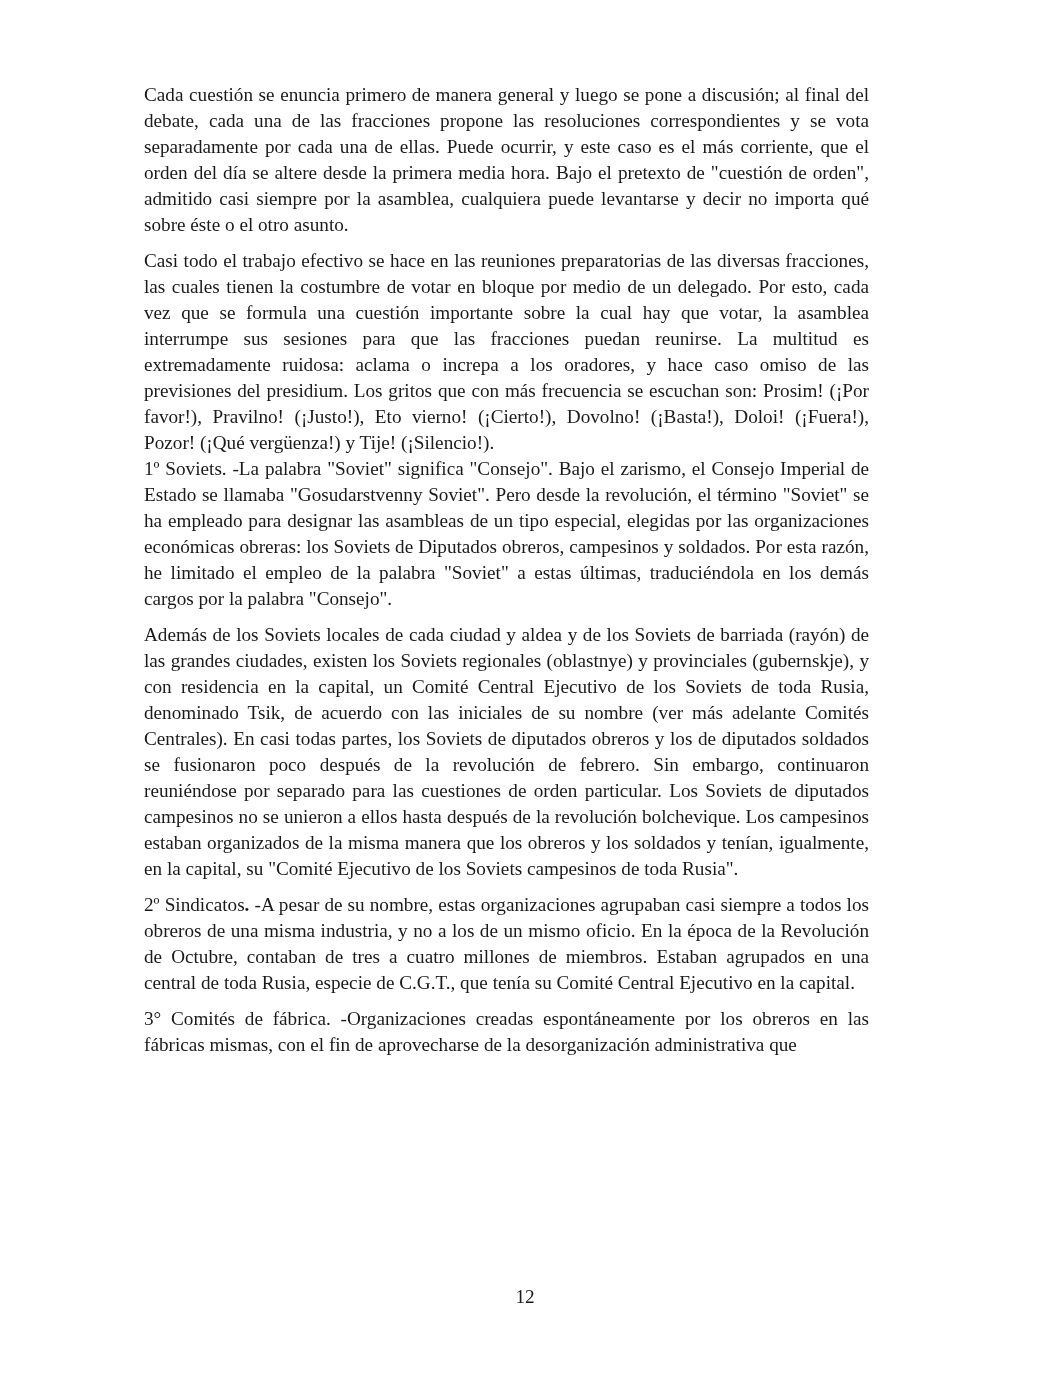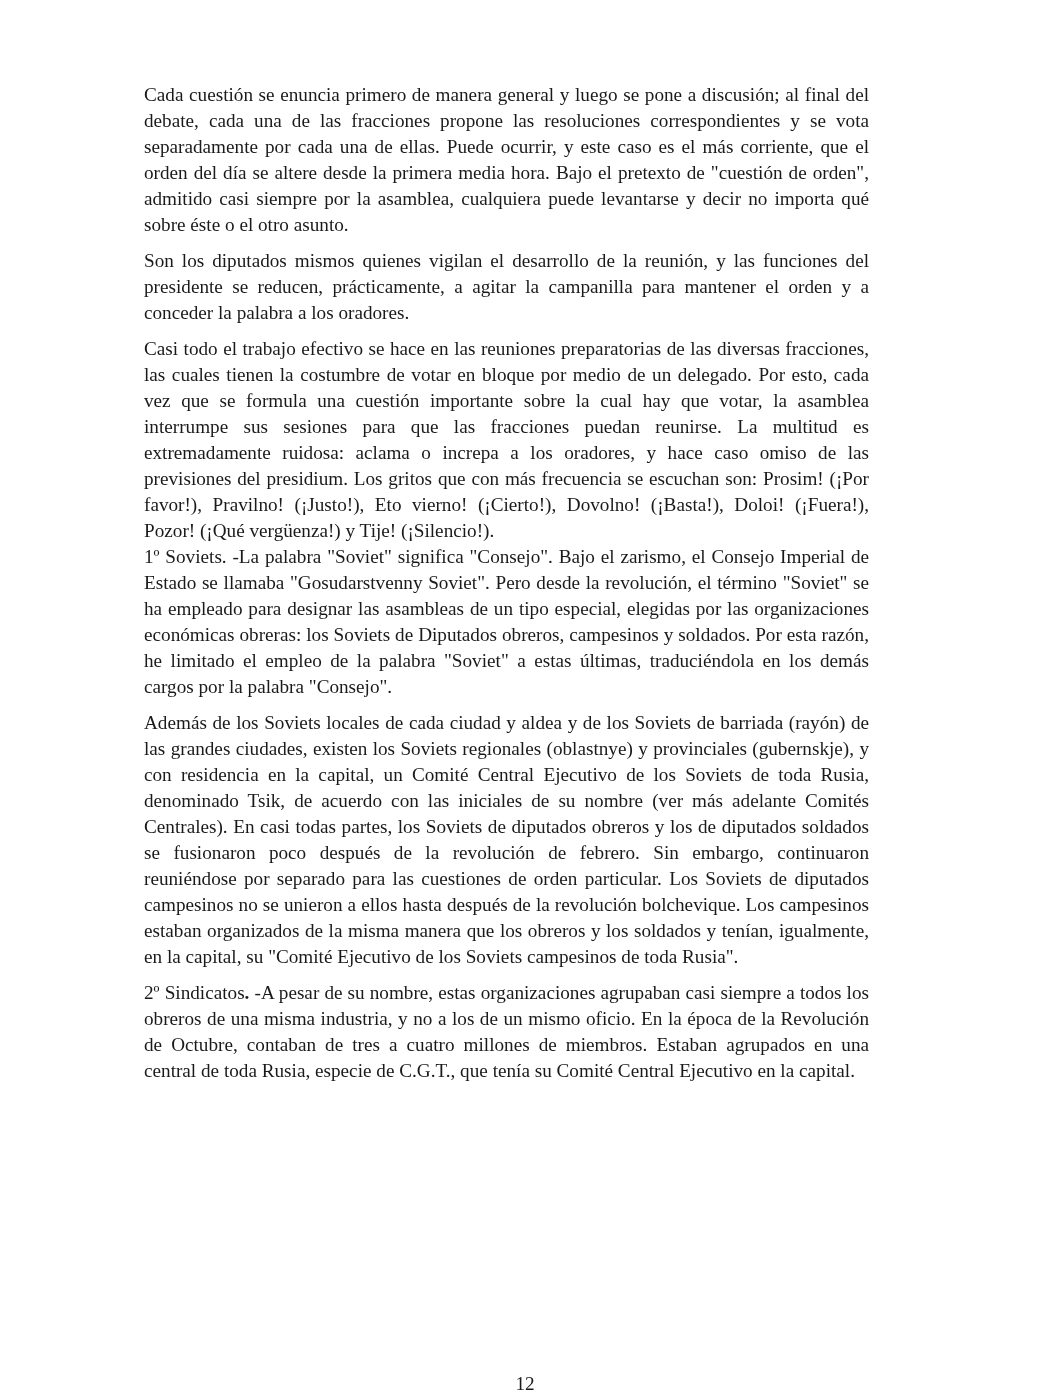"Son los diputados mismos quienes" p.para { html: <p>Son los diputados mismos quienes vigilan el desarrollo de la reunión, y las funciones del presidente se reducen, prácticamente, a agitar la campanilla para mantener el orden y a conceder la palabra a los oradores.</p> -> none }
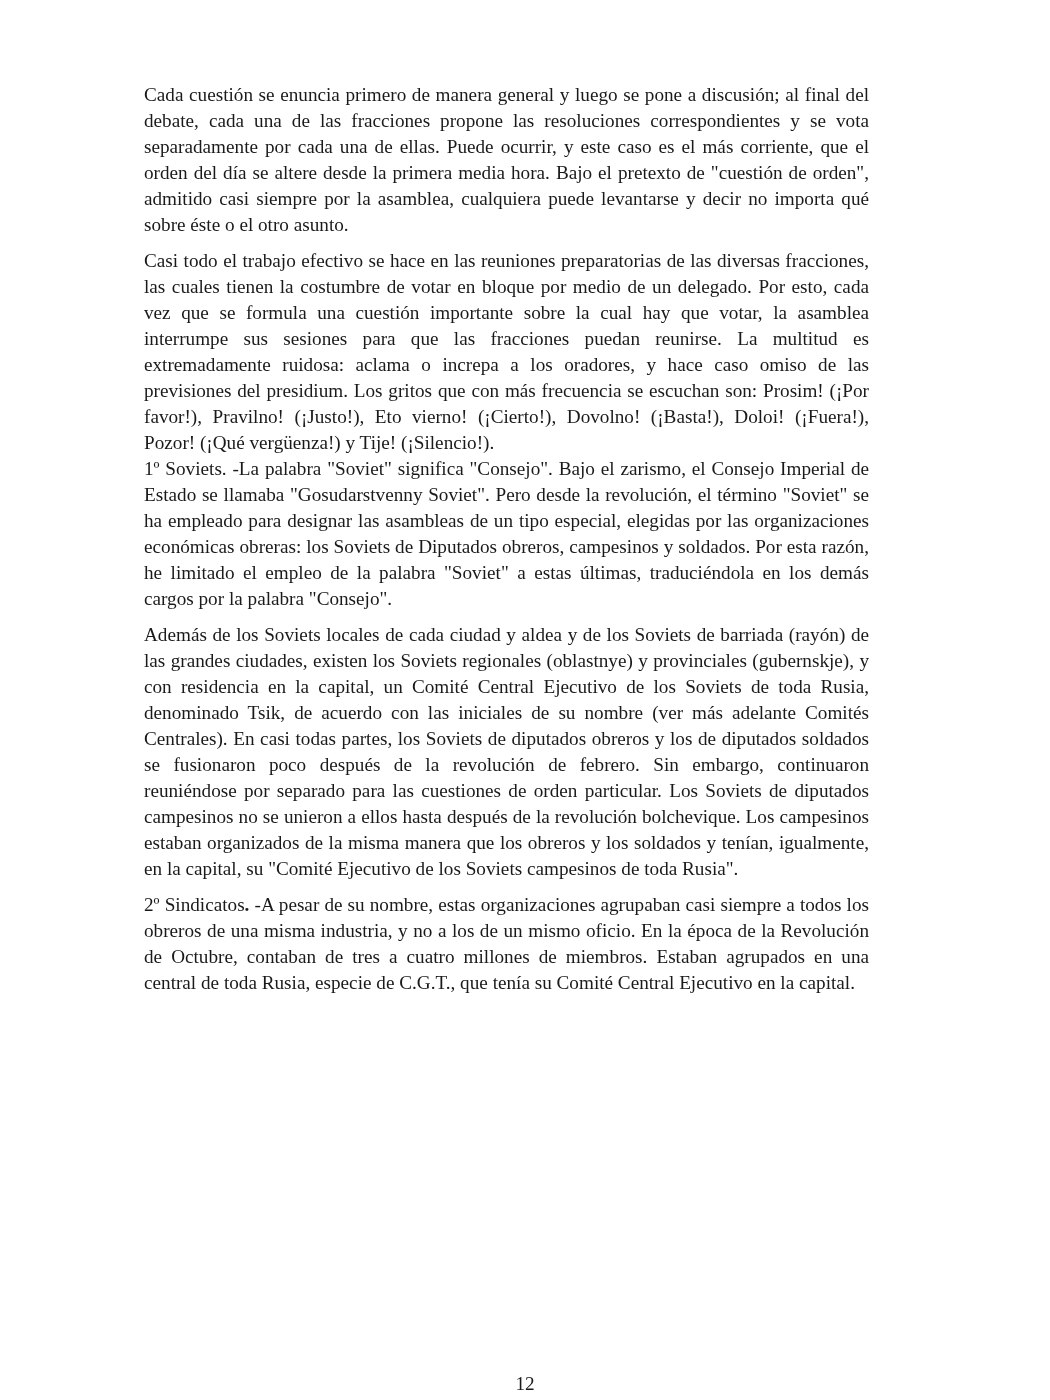"3° Comités de fábrica. -Organizaciones" p.para { html: none -> <p> <span>3° Comités de fábrica.</span><span> -Organizaciones creadas espontáneamente por los obreros en las fábricas mismas, con el fin de aprovecharse de la desorganización administrativa que</span> </p> }
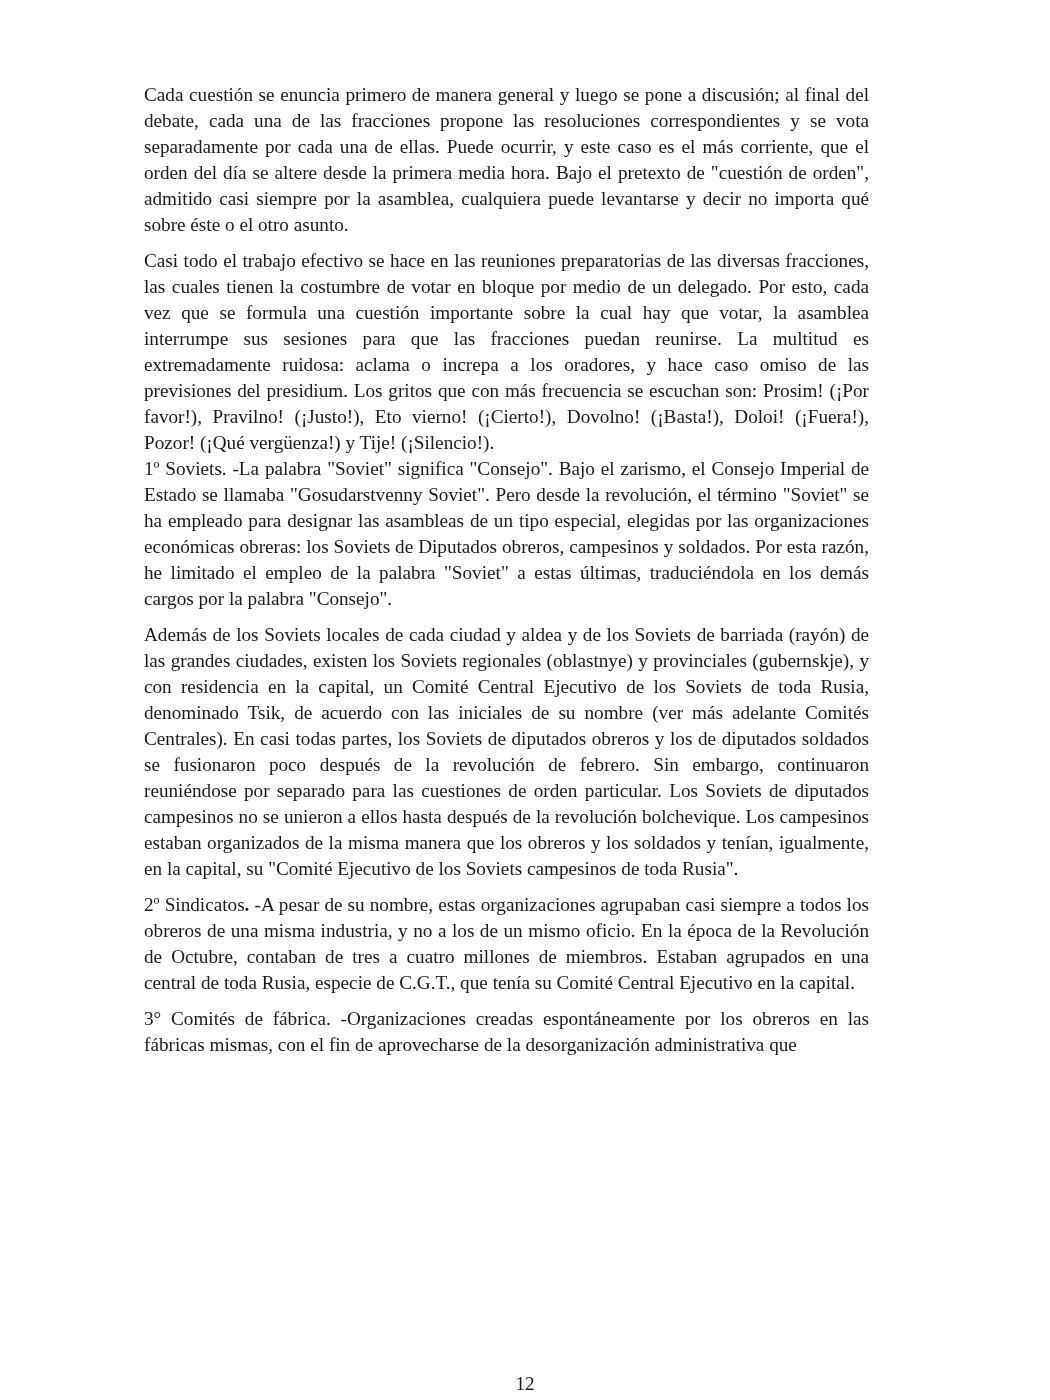"12" .page-number { top: 1371px -> 1284px }
